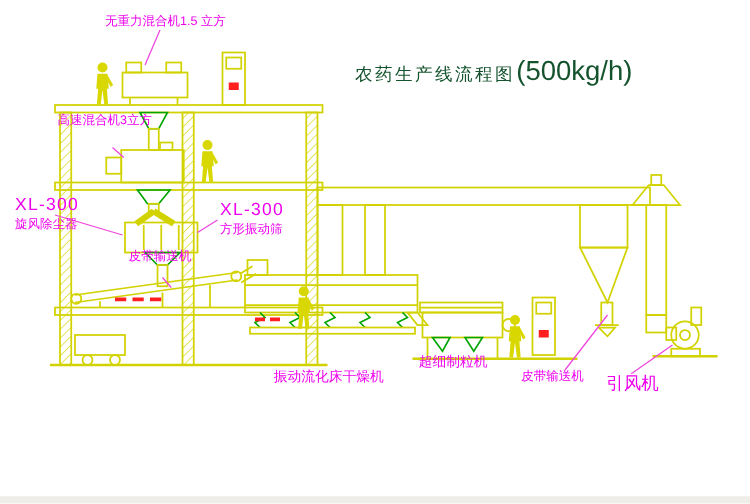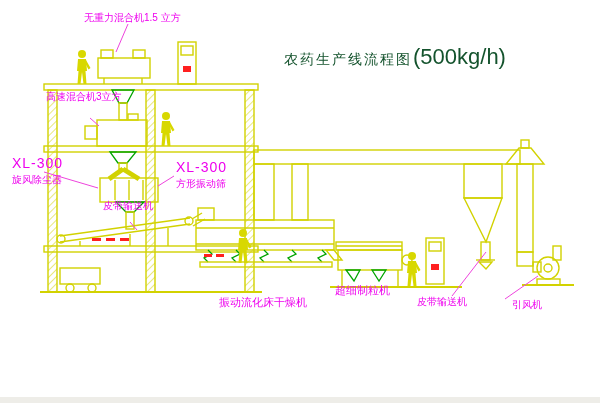"引风机" div.lbl { font-size: 10px -> 14px; left: 512px -> 485px }
